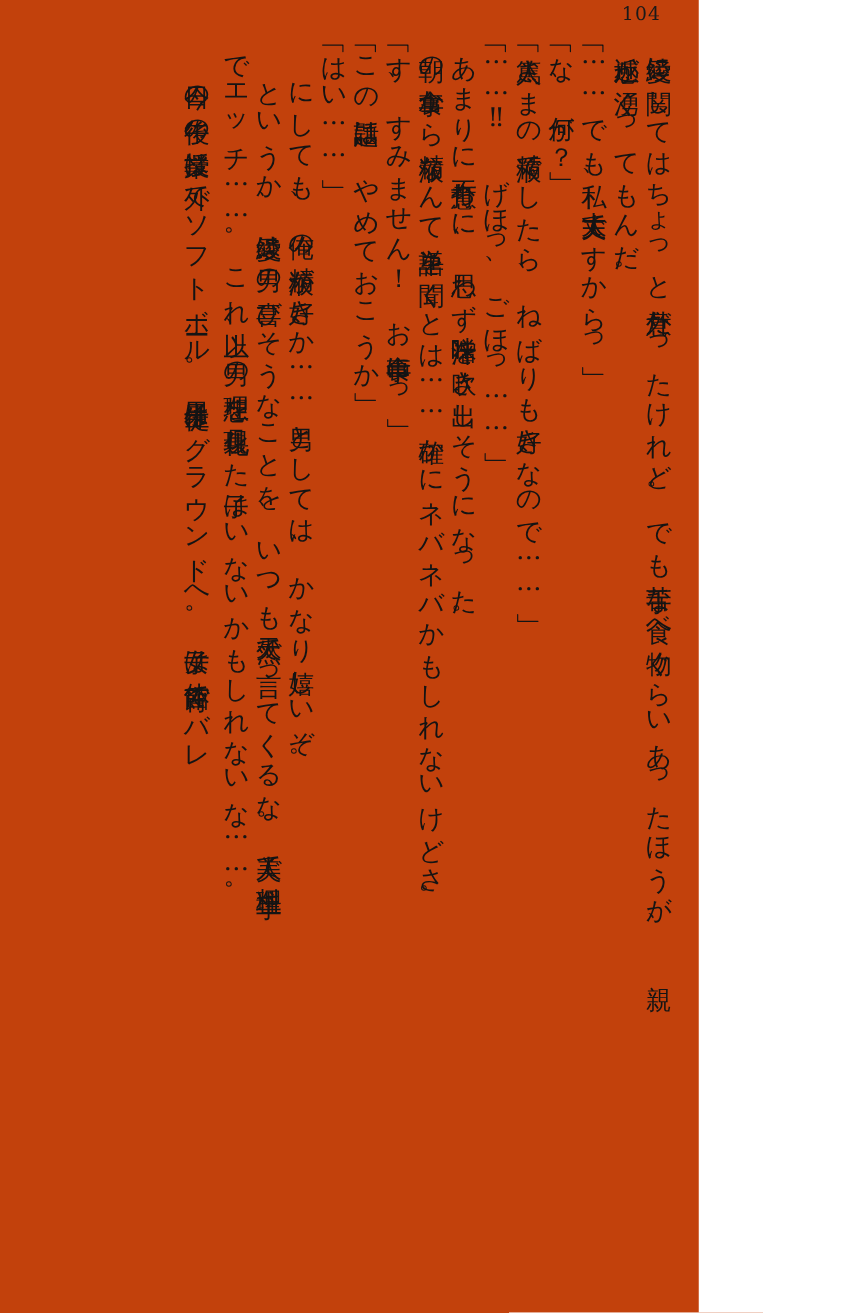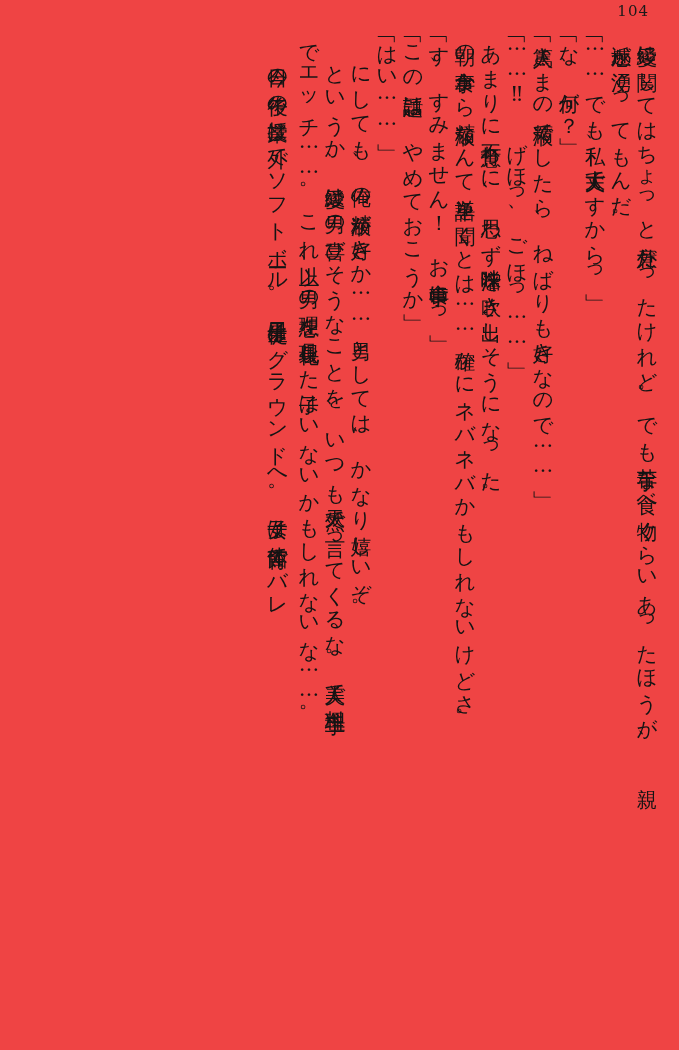"104" #page { background: #ef4444 -> #c2410c; width: 679px -> 559px }
